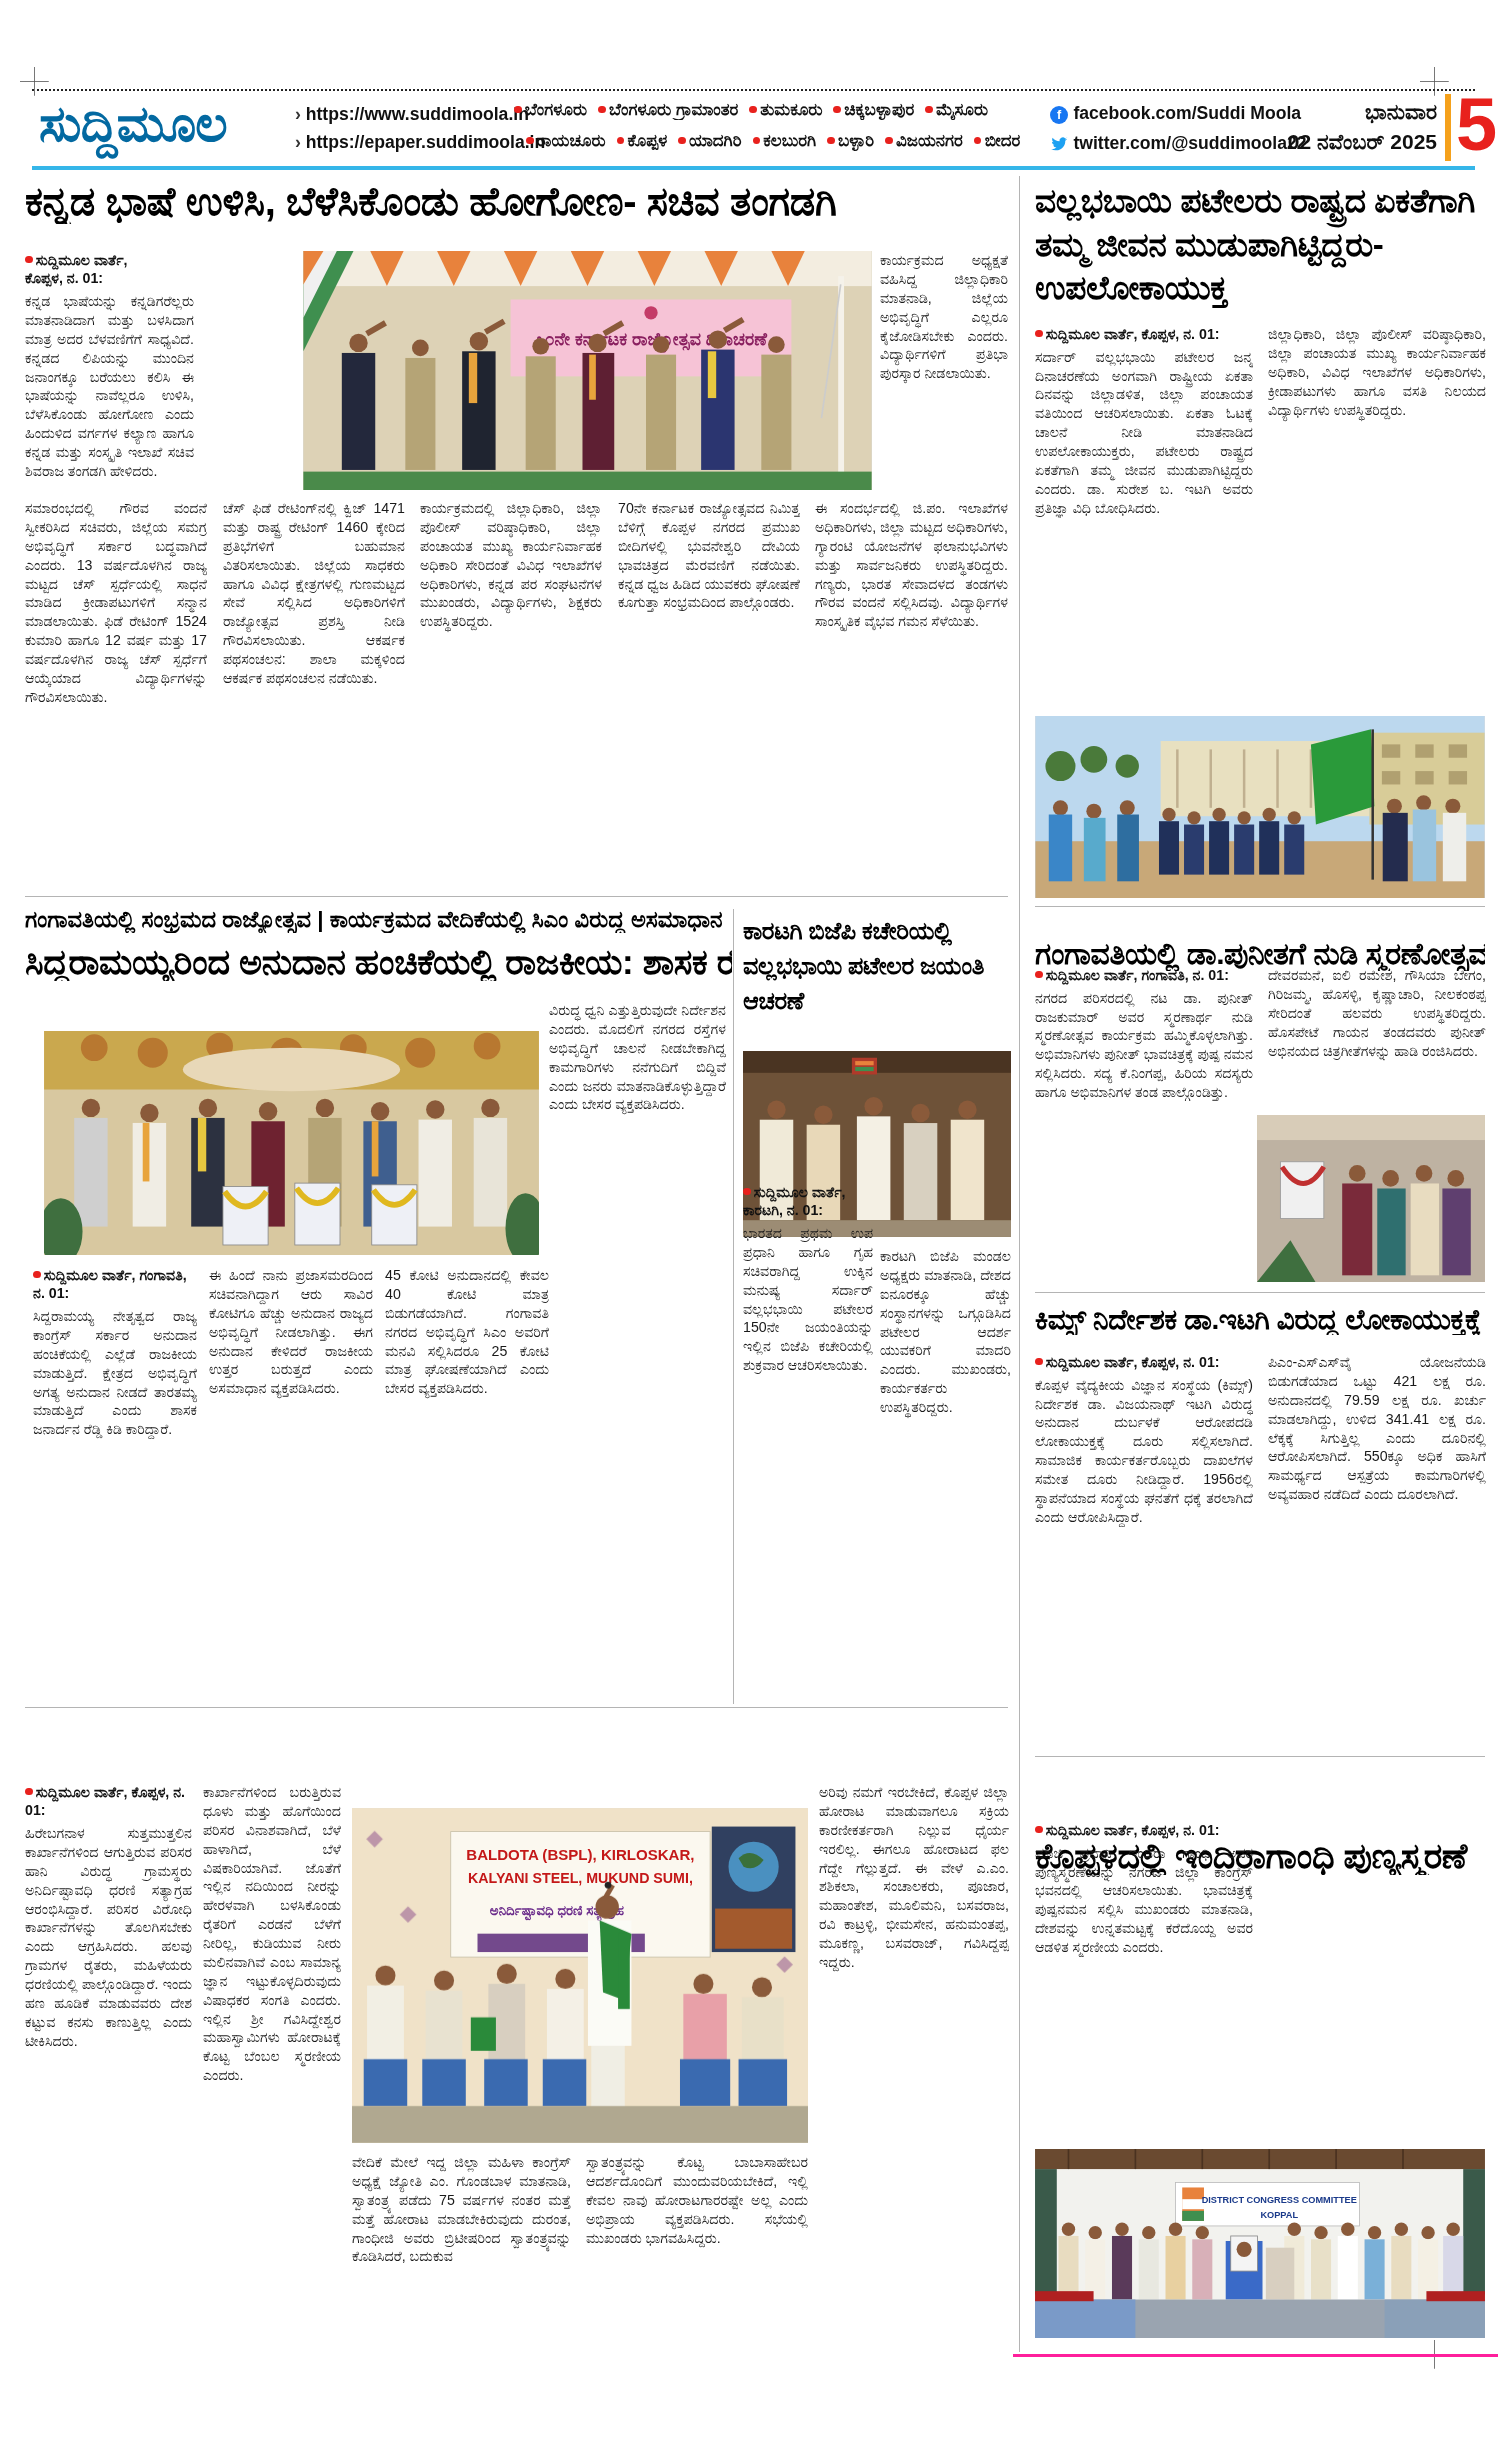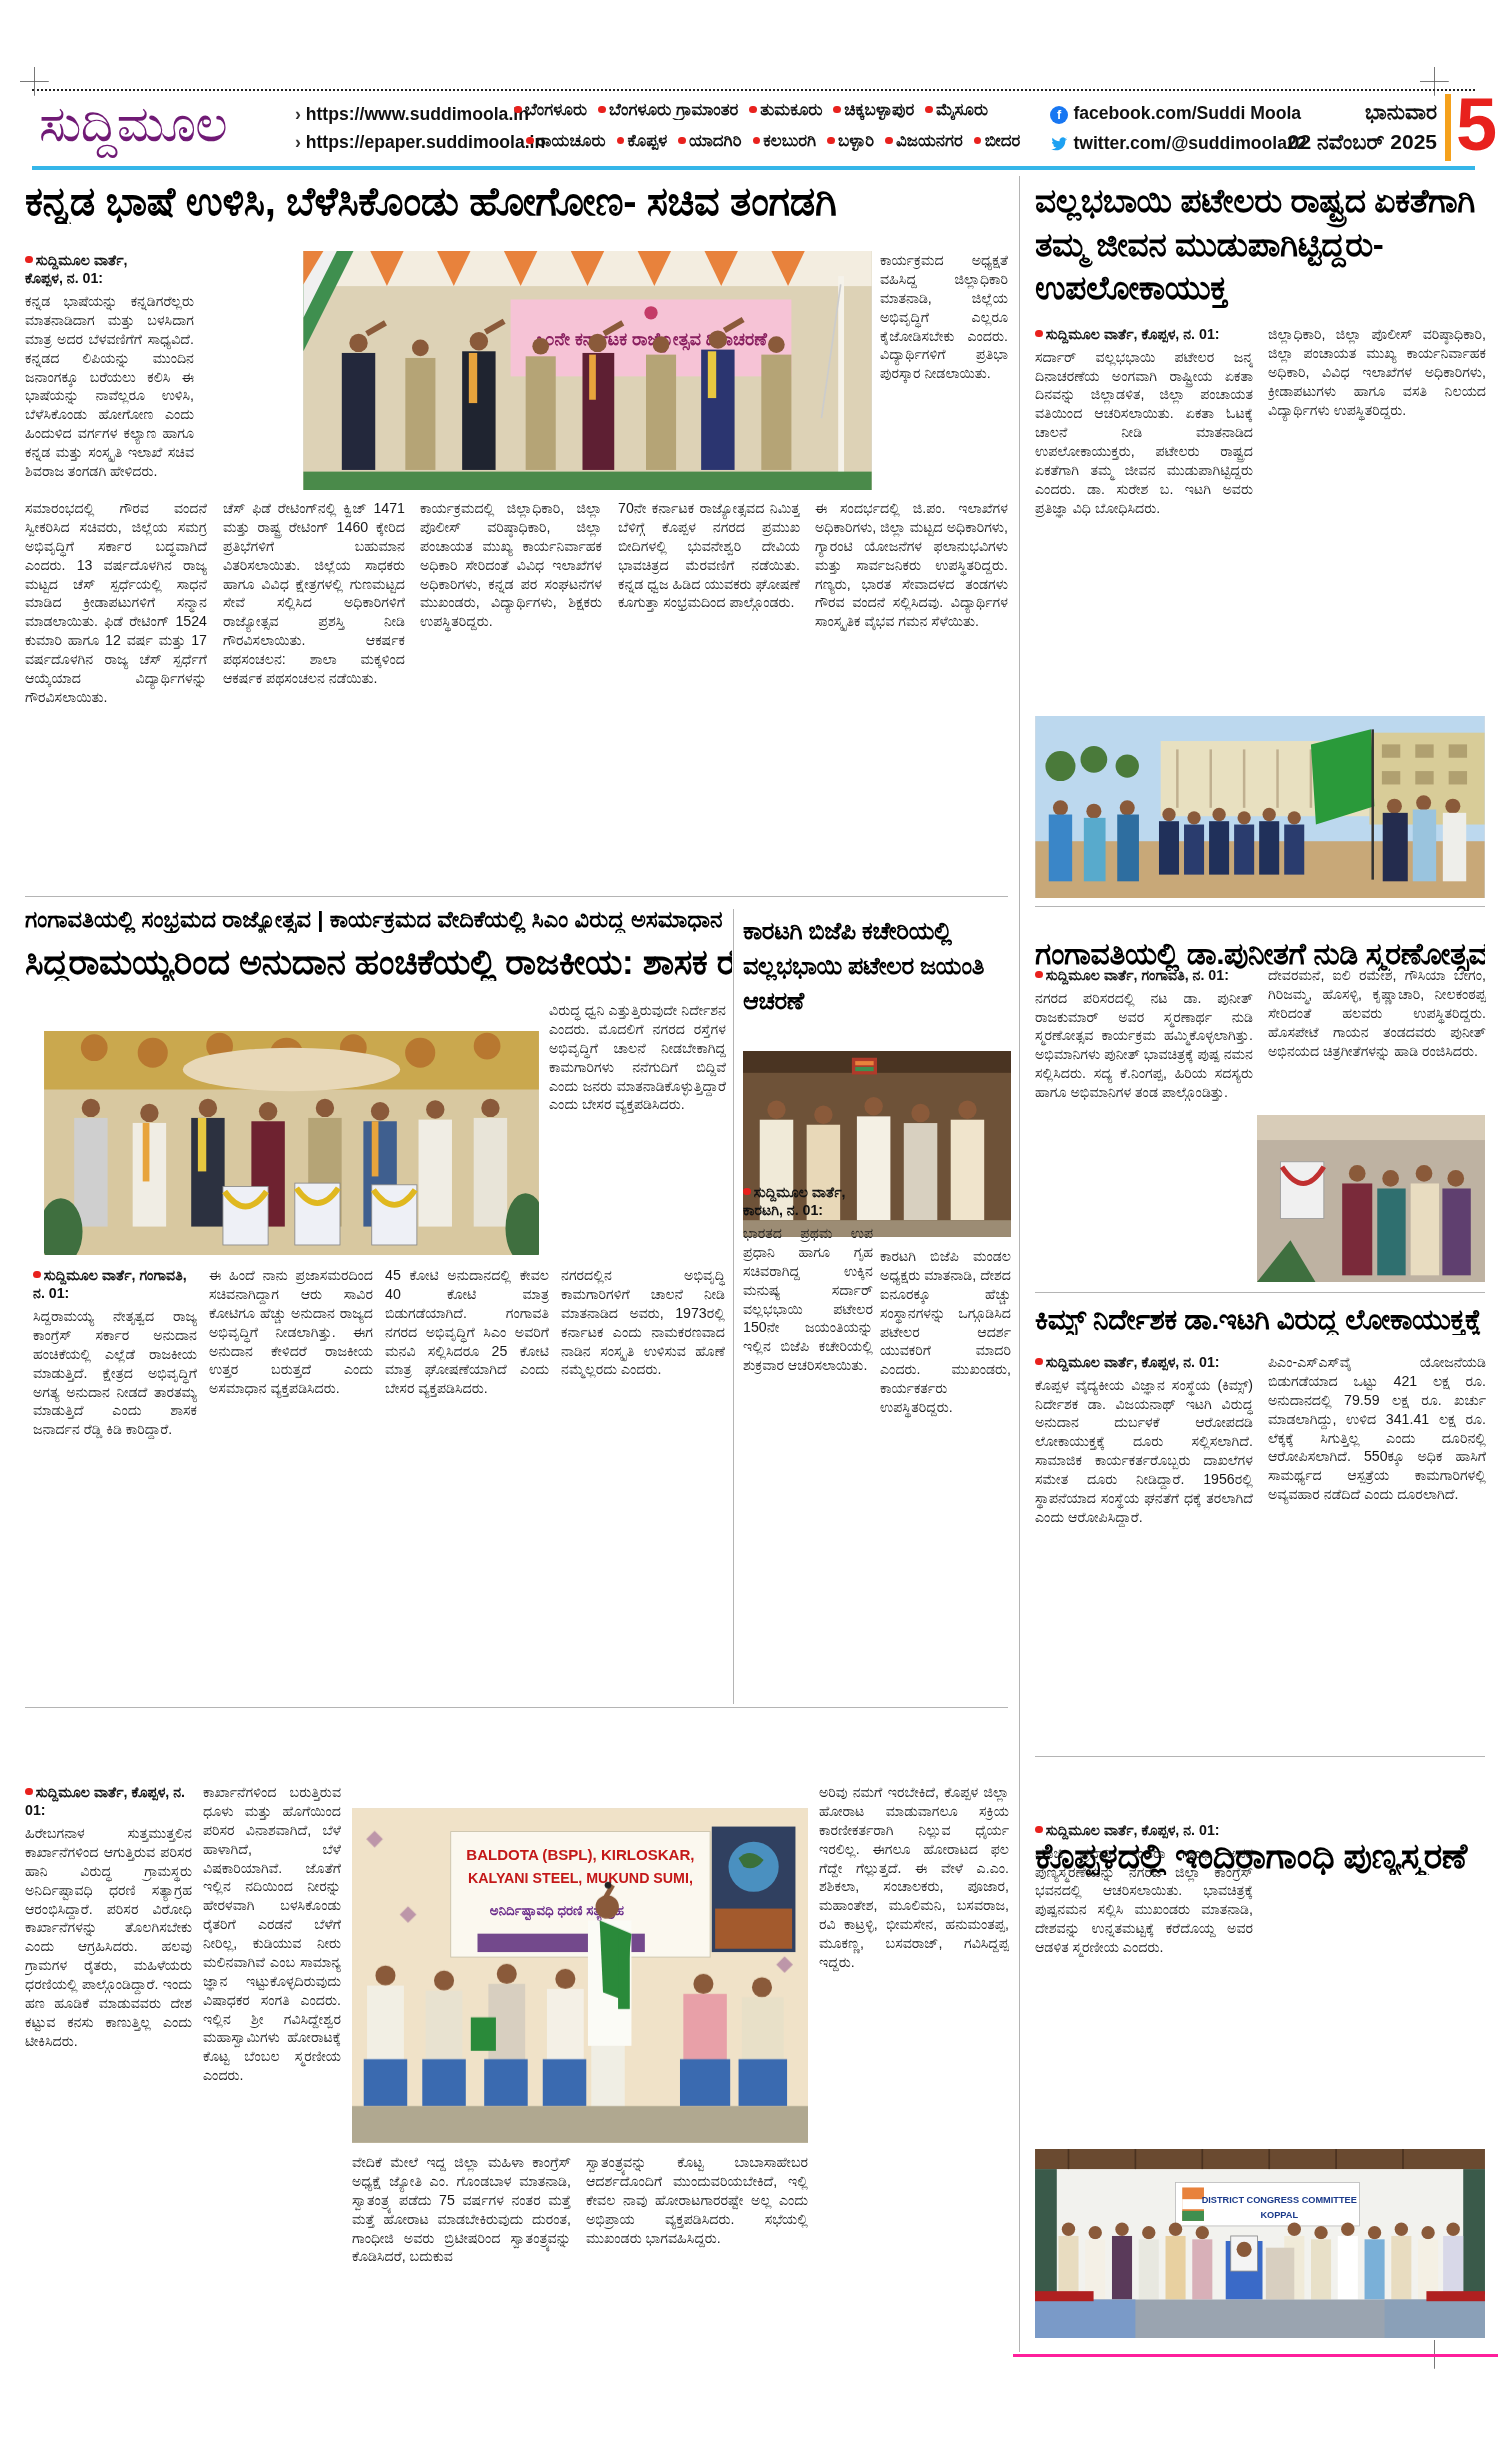"ಸುದ್ದಿಮೂಲ" .logo { color: #701a75 -> #0369a1; font-weight: 400 -> 700 }
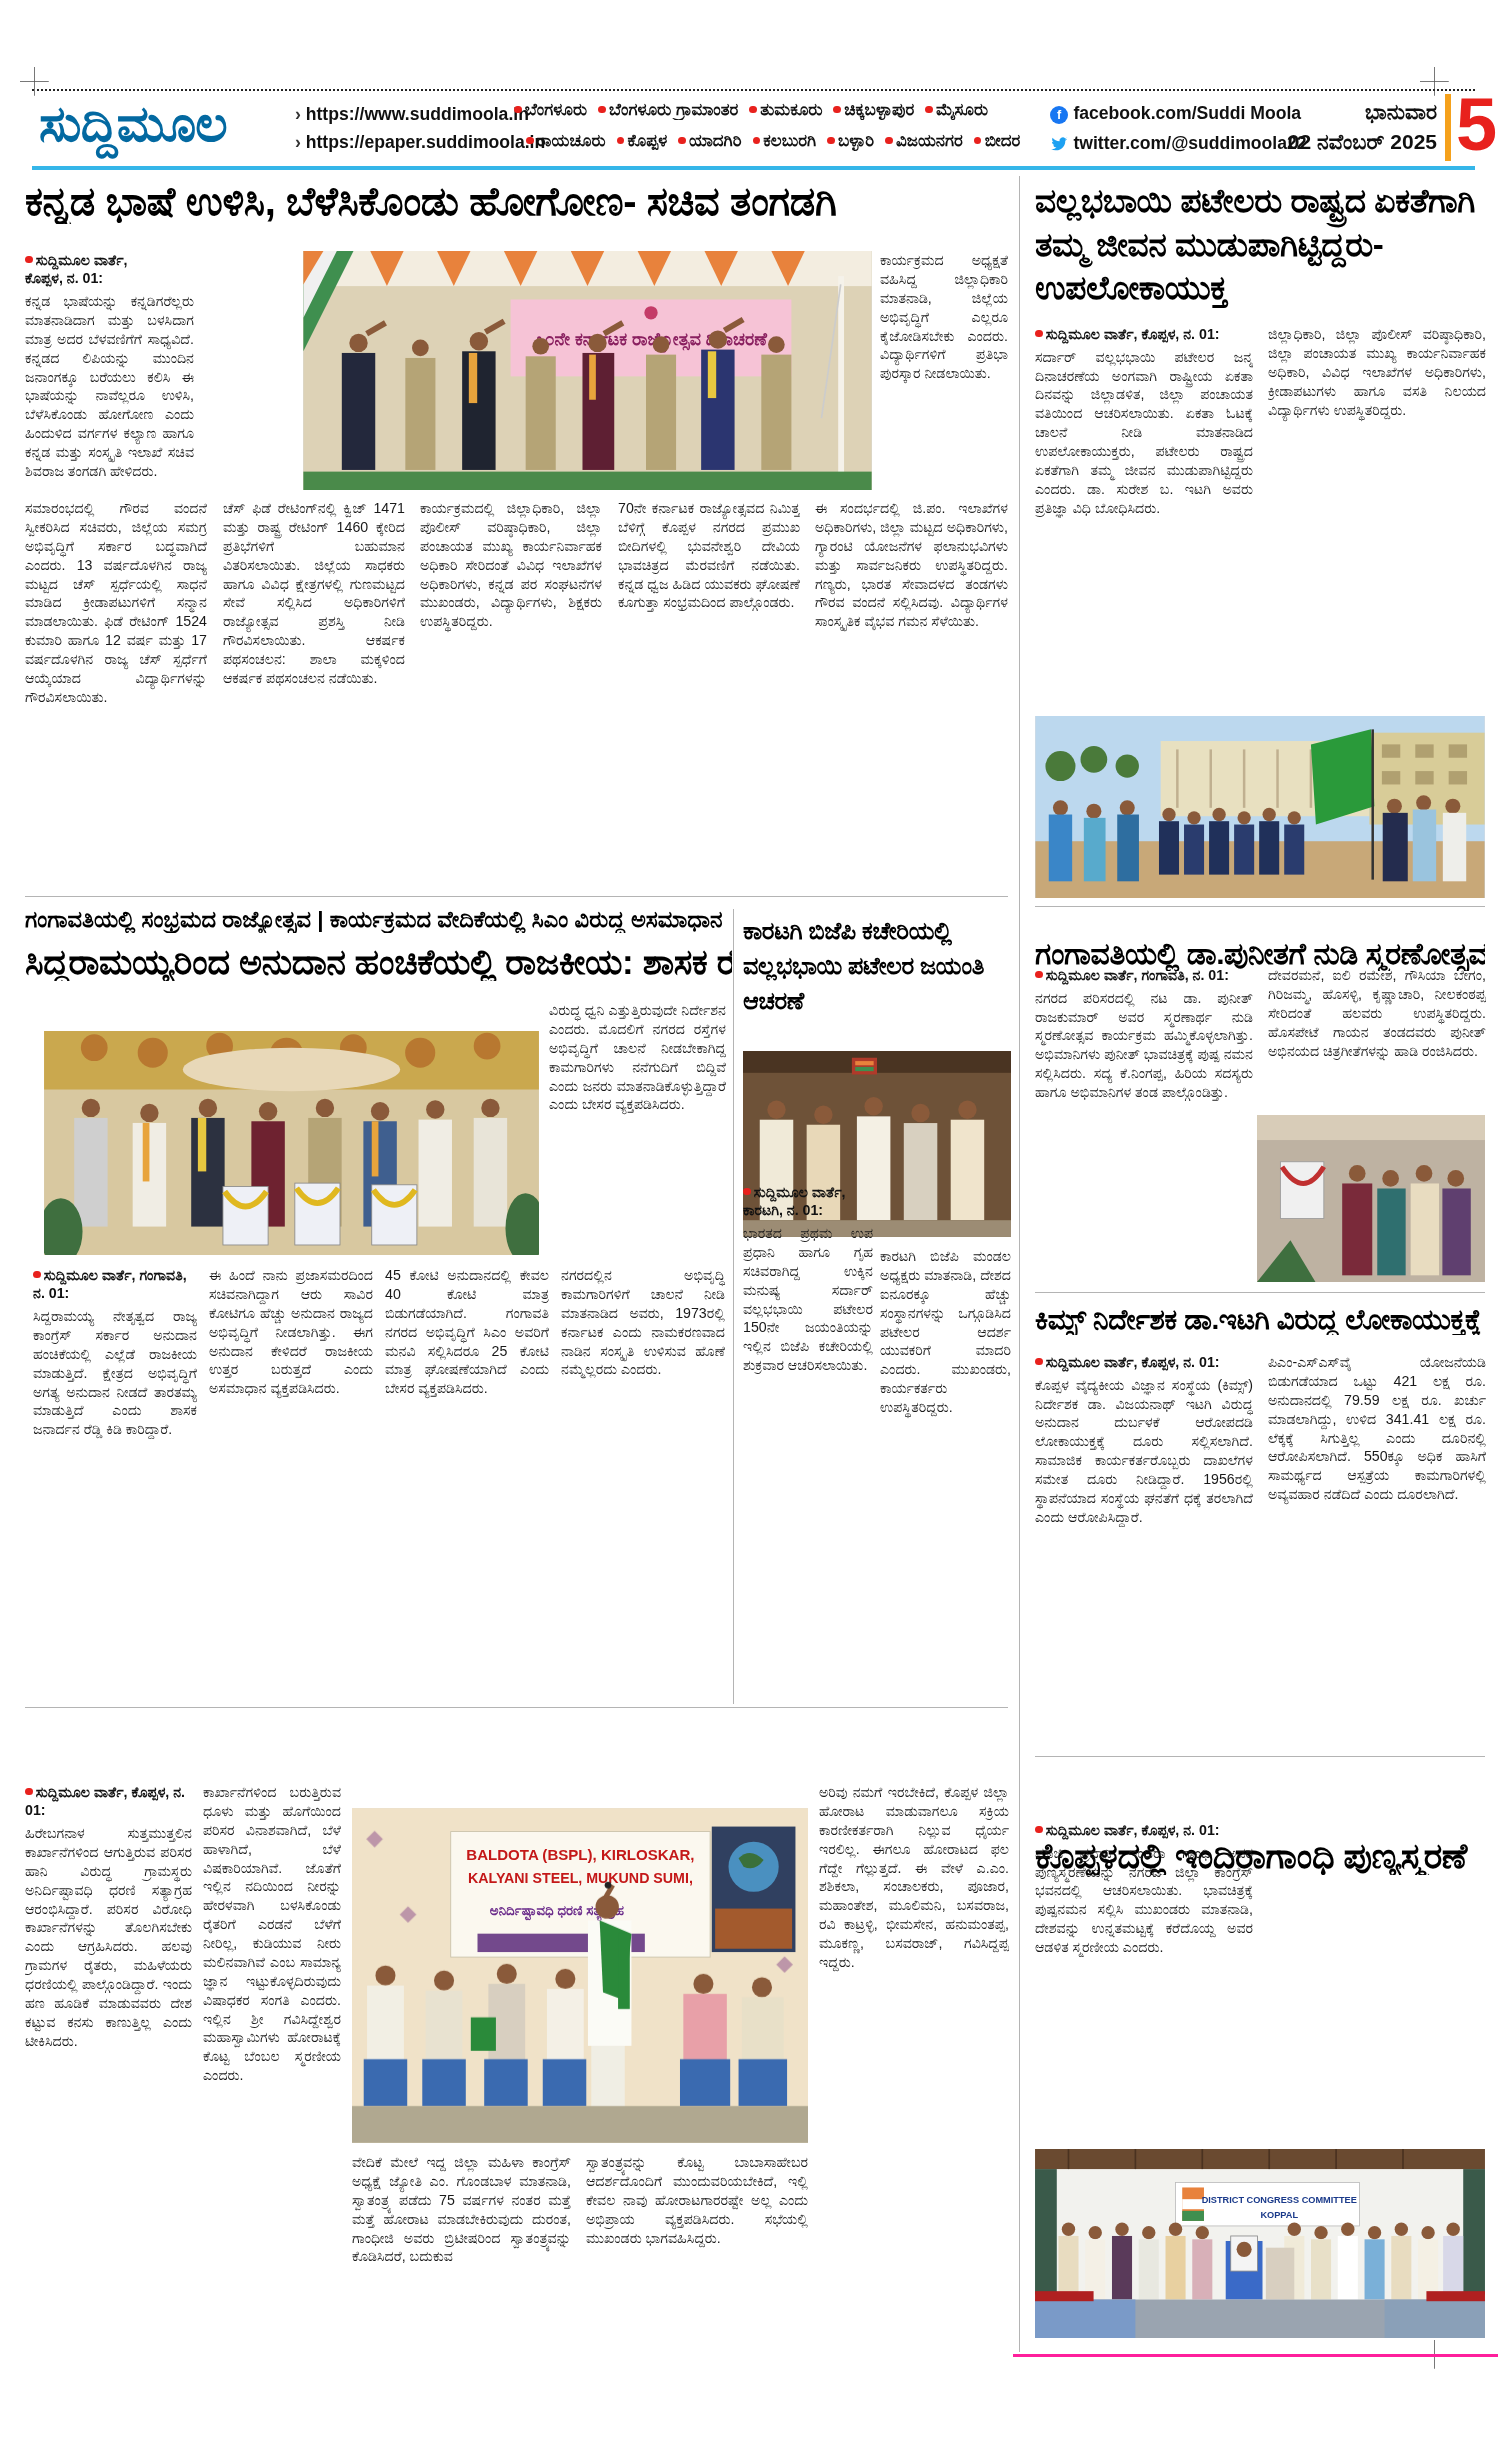"ನಗರದಲ್ಲಿನ ಅಭಿವೃದ್ಧಿ ಕಾಮಗಾರಿಗಳಿಗೆ ಚಾಲನೆ" div.abs { html: <div>ನಗರದಲ್ಲಿನ ಅಭಿವೃದ್ಧಿ ಕಾಮಗಾರಿಗಳಿಗೆ ಚಾಲನೆ ನೀಡಿ ಮಾತನಾಡಿದ ಅವರು, 1973ರಲ್ಲಿ ಕರ್ನಾಟಕ ಎಂದು ನಾಮಕರಣವಾದ ನಾಡಿನ ಸಂಸ್ಕೃತಿ ಉಳಿಸುವ ಹೊಣೆ ನಮ್ಮೆಲ್ಲರದು ಎಂದರು.</div> -> none }
